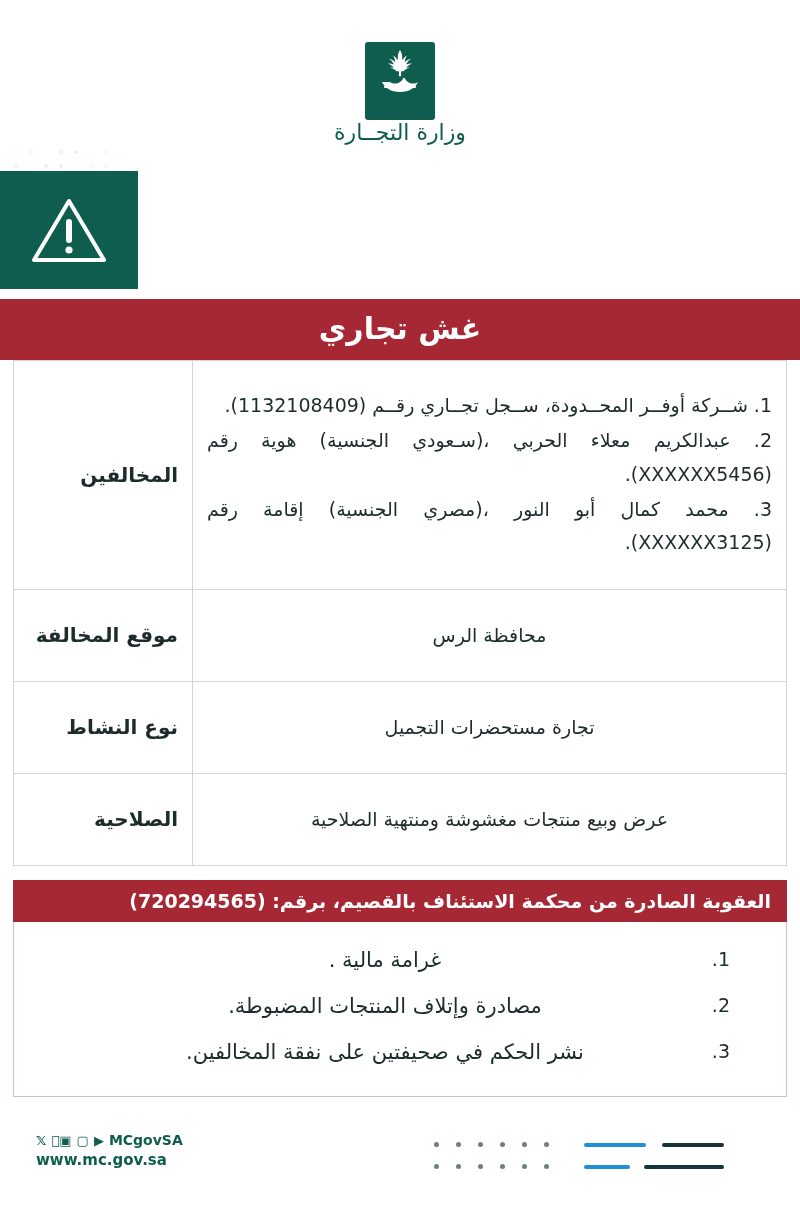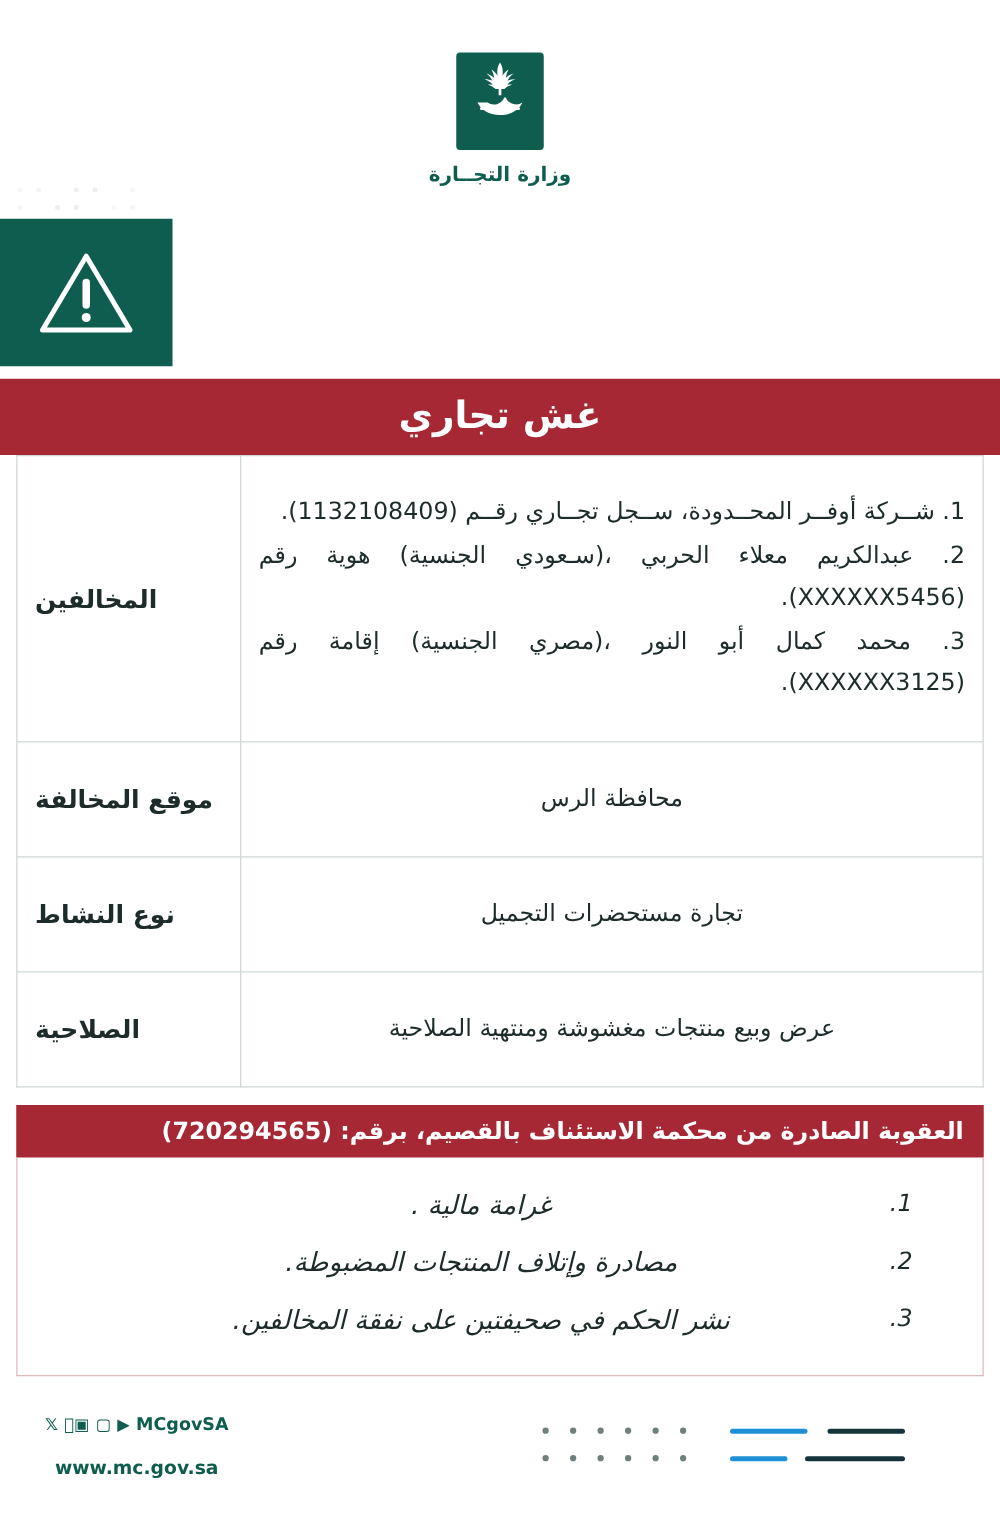"وزارة التجــارة" .ministry-ar { font-size: 16px -> 22px; font-weight: bold -> normal; margin-top: 10px -> none }
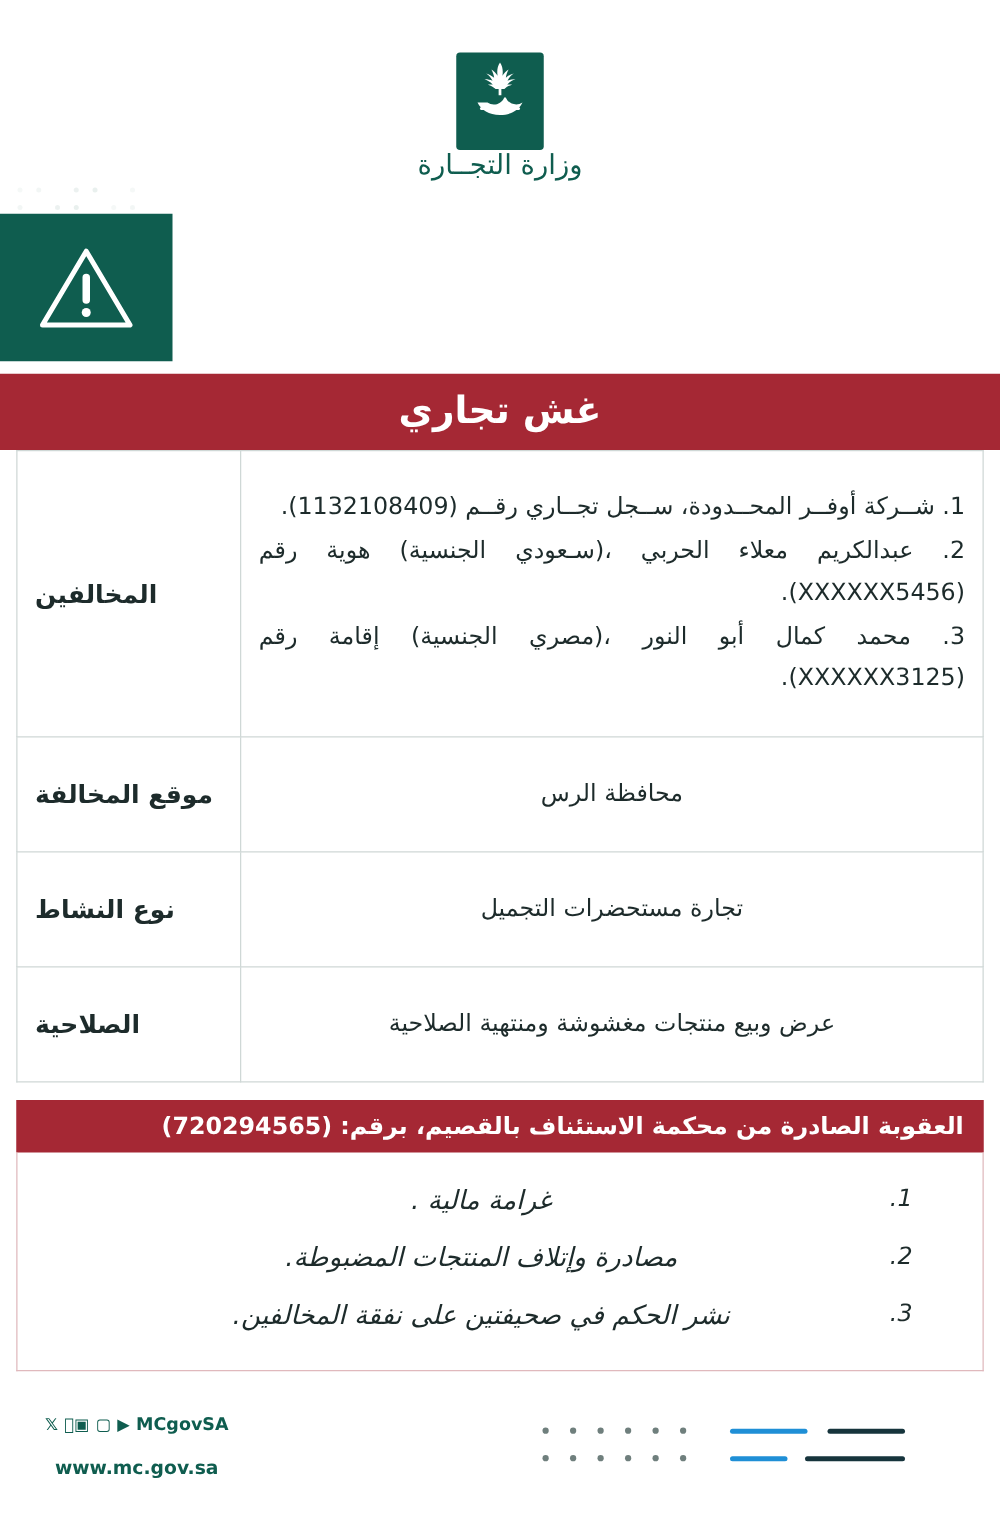"المخالفين" .tbl td.label { text-align: left -> right }
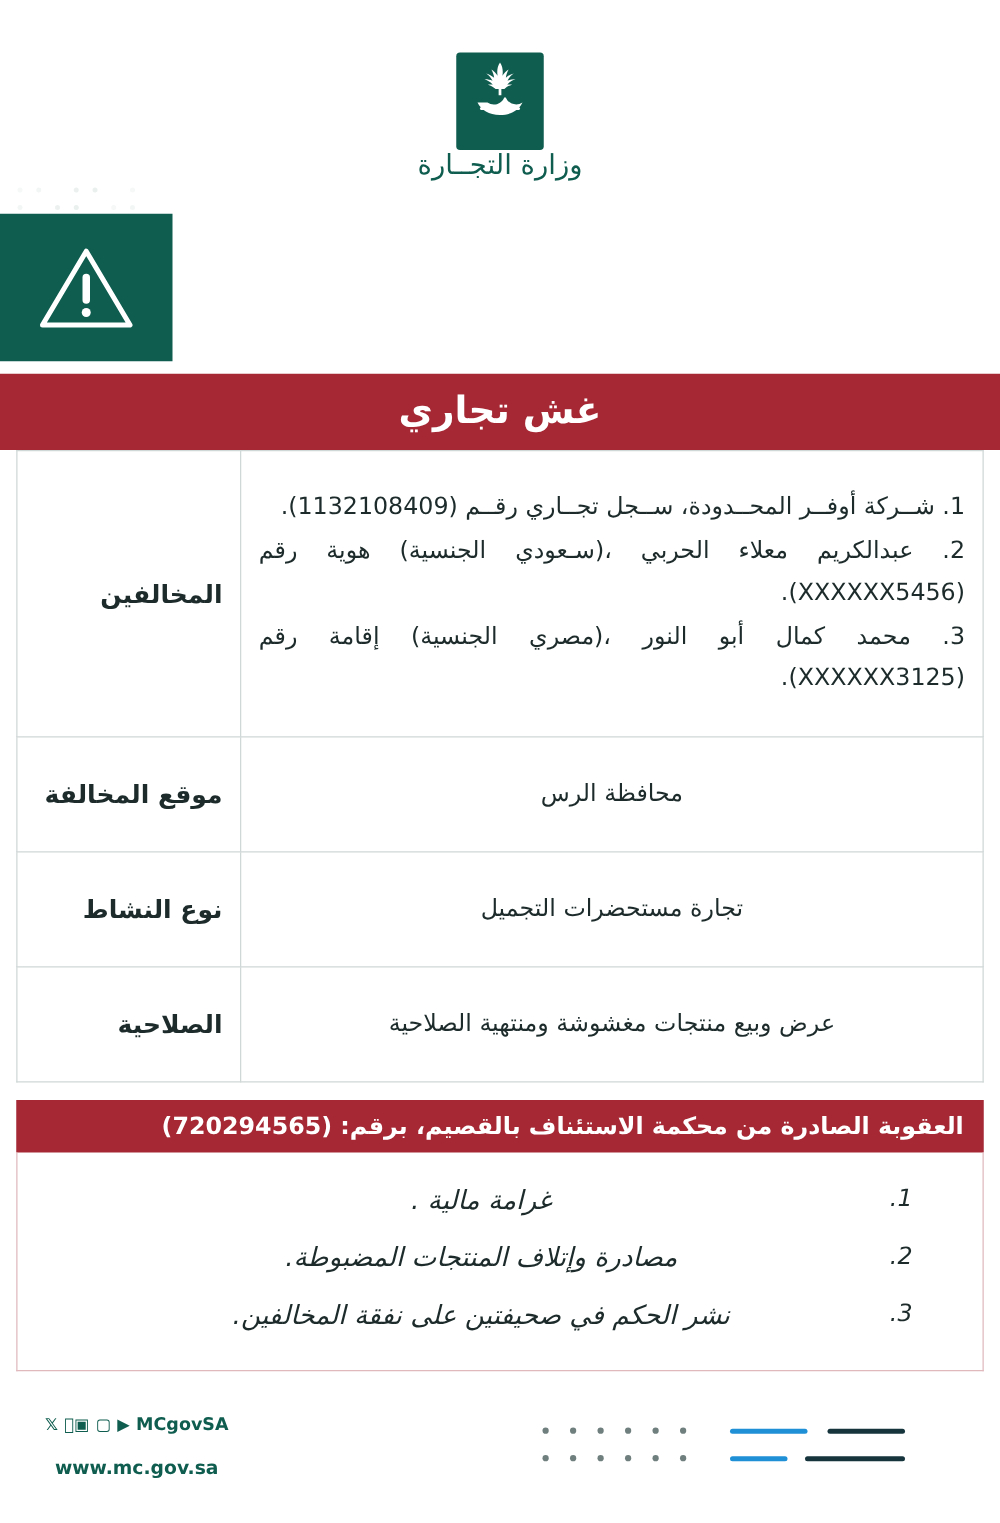"غرامة مالية ." .pen-body { font-style: italic -> none }
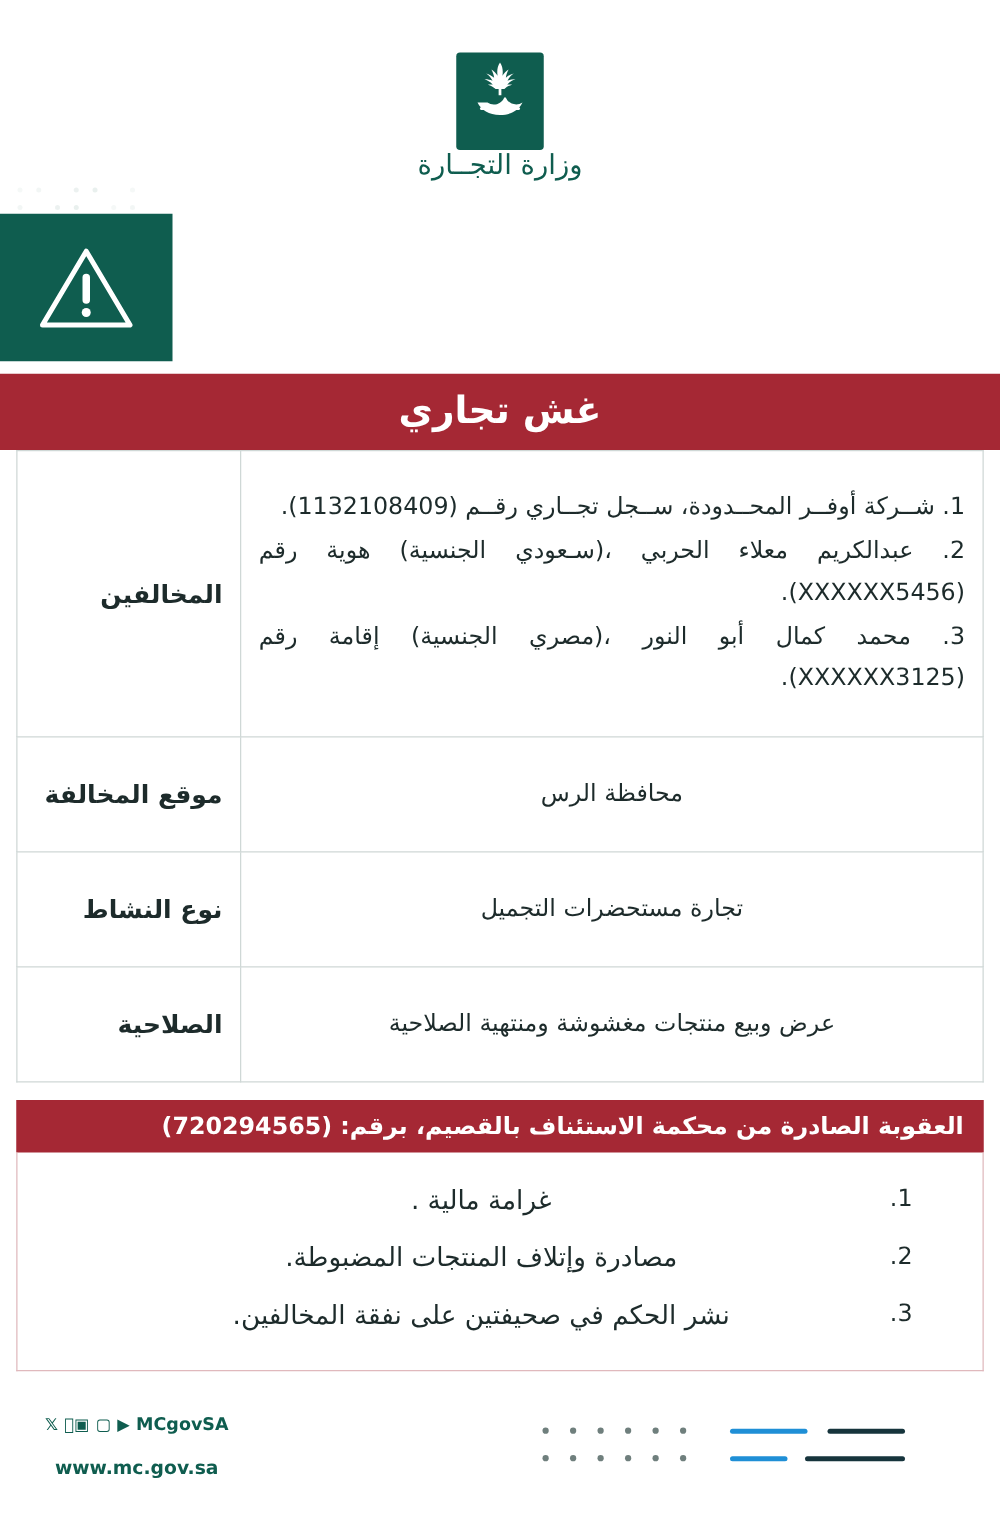"www.mc.gov.sa" .foot-url { margin-top: 17px -> 3px; text-align: center -> none }
